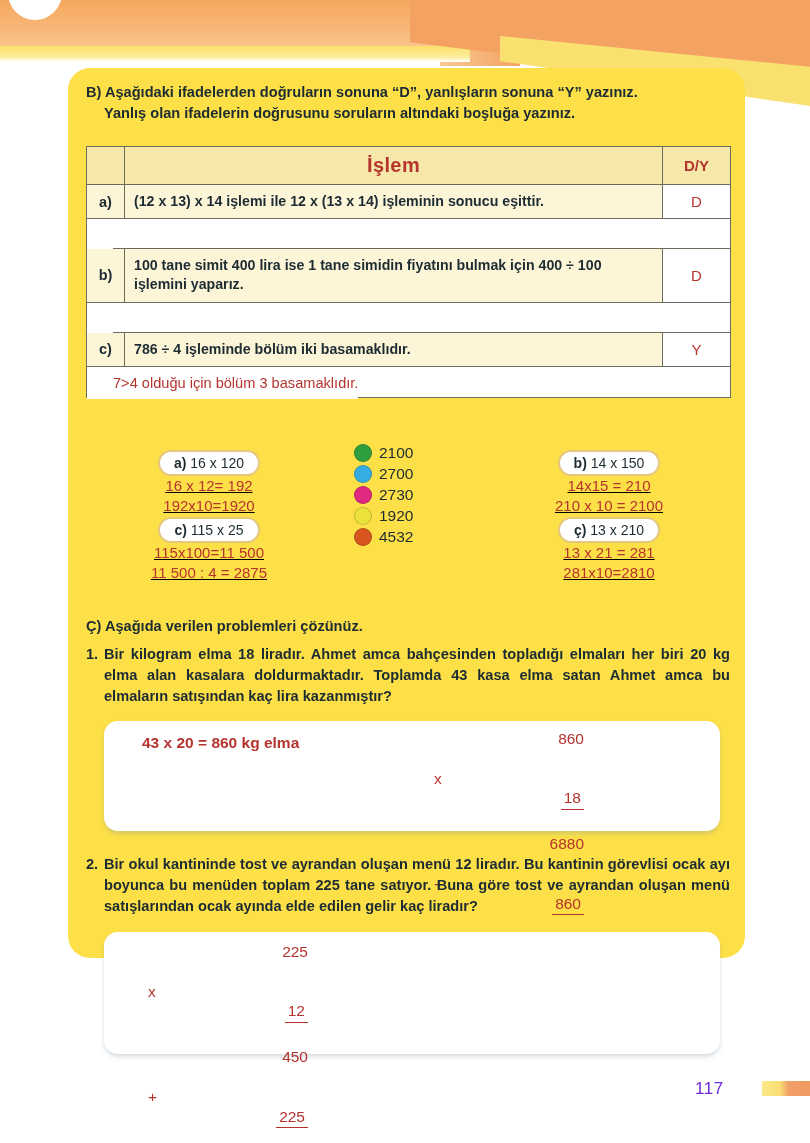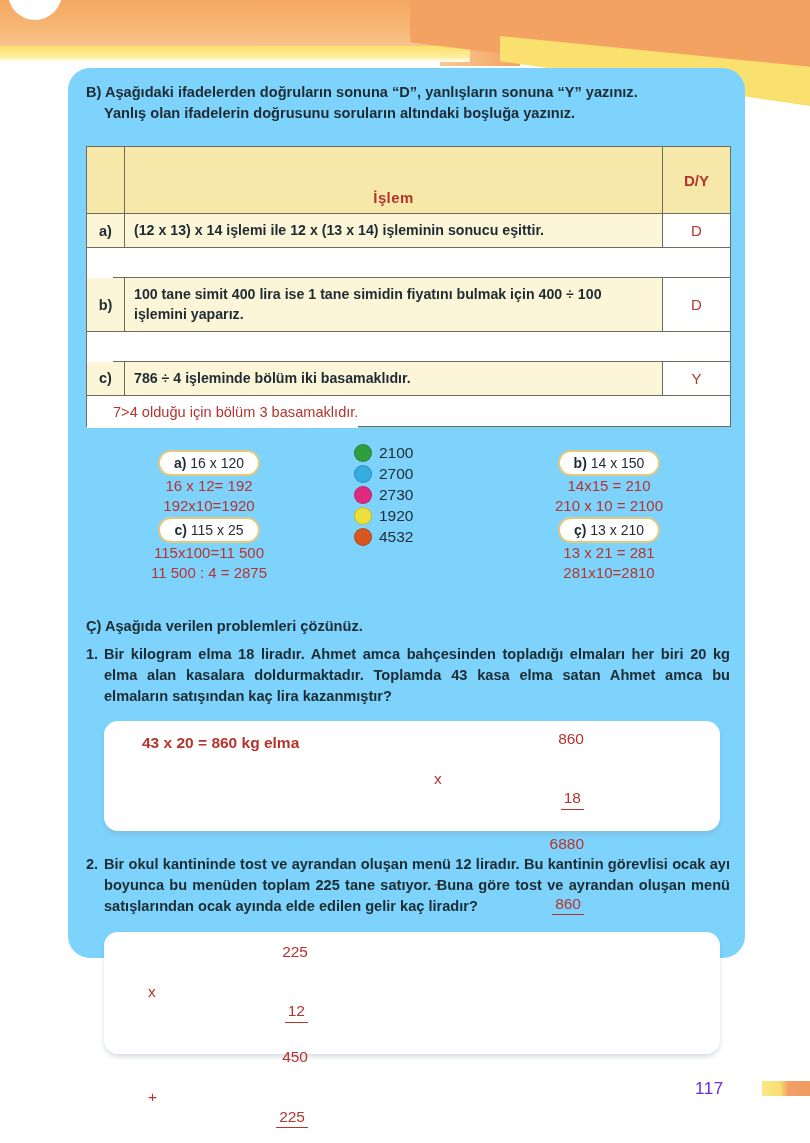"B) Aşağıdaki ifadelerden doğruların" #content-panel { background: #7dd3fc -> #fde047 }
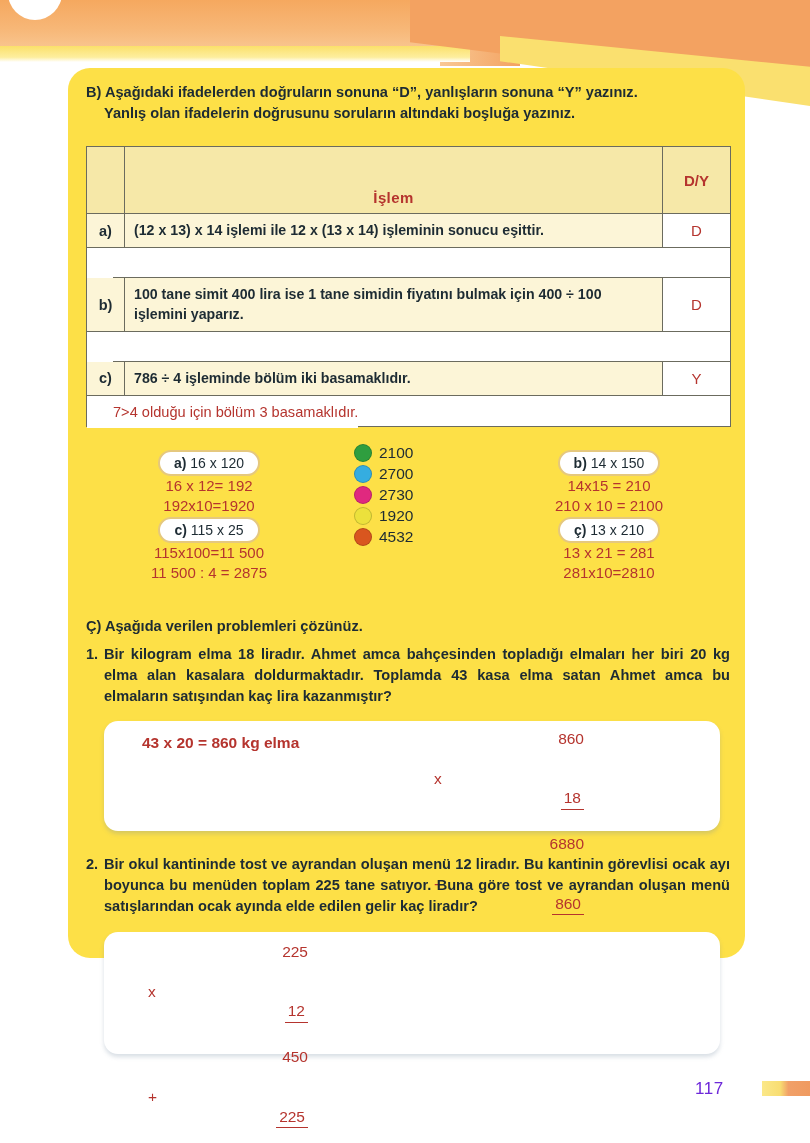"İşlem" .dy-head .dy-stmt { font-size: 15px -> 20px; margin-top: 36px -> none }
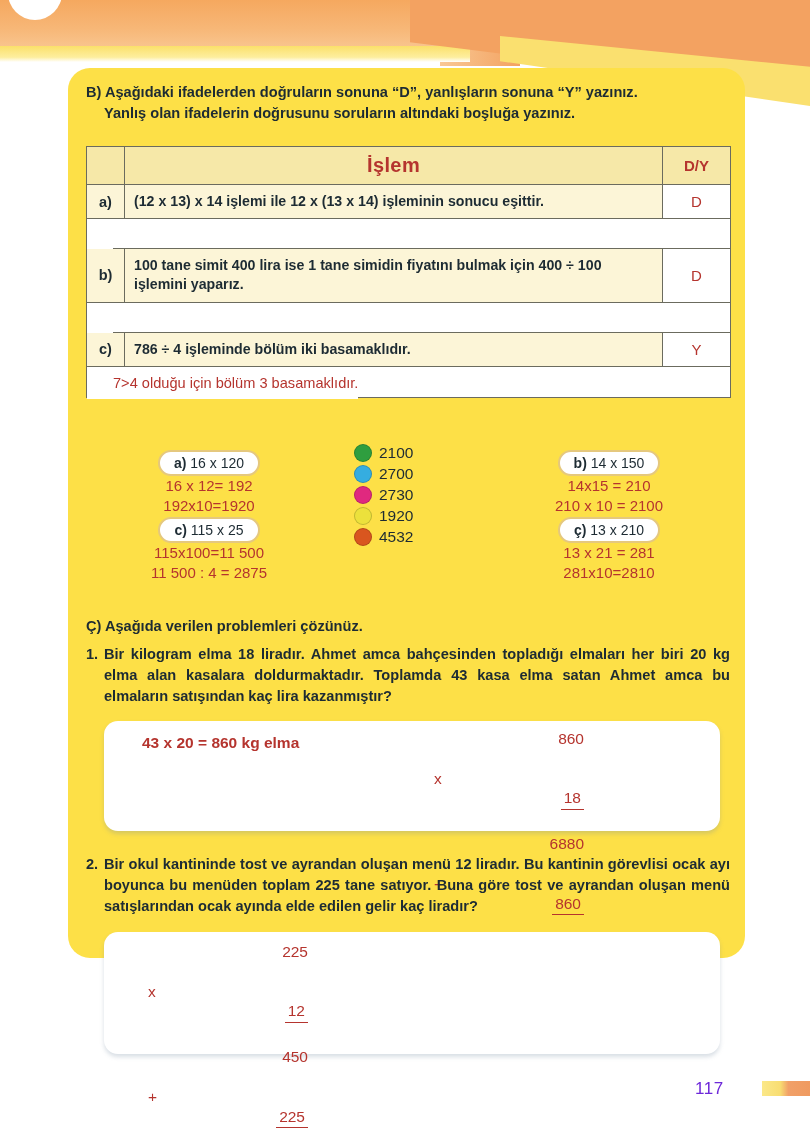"a) 16 x 120" .match-block { text-decoration: none -> underline }
